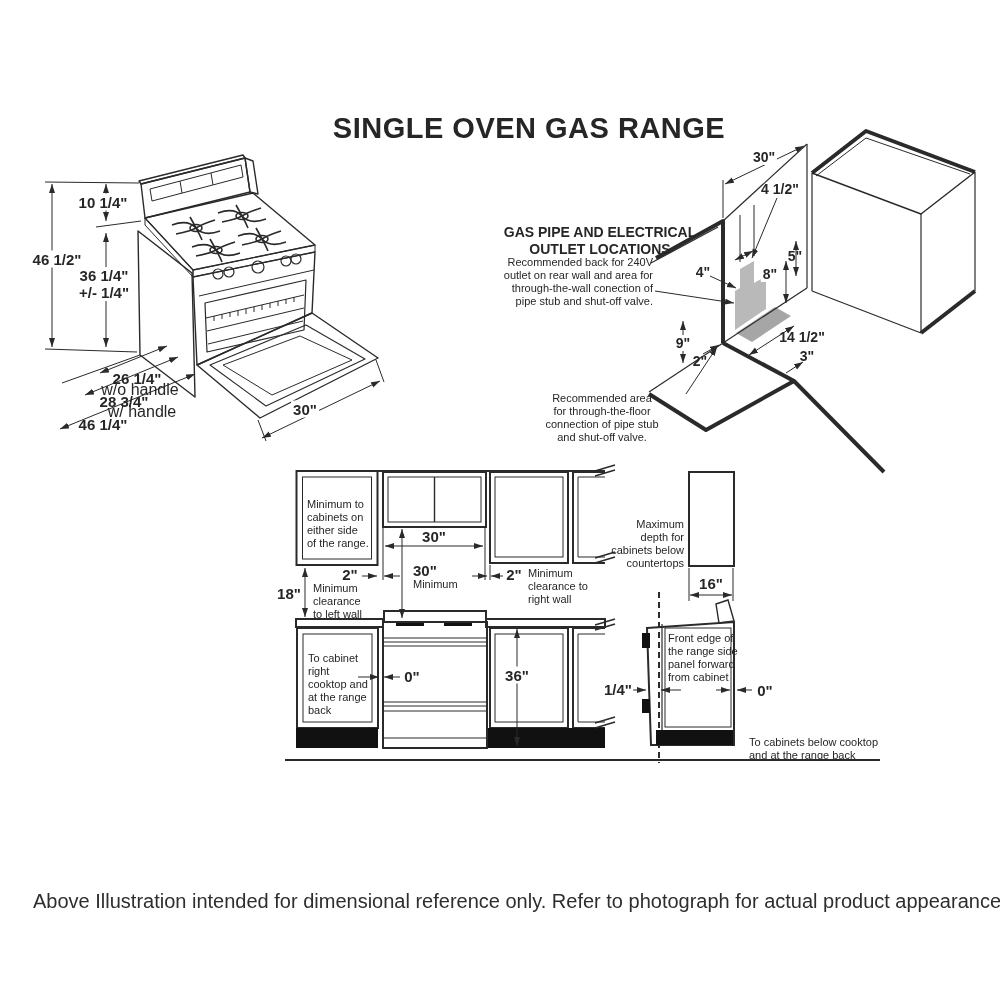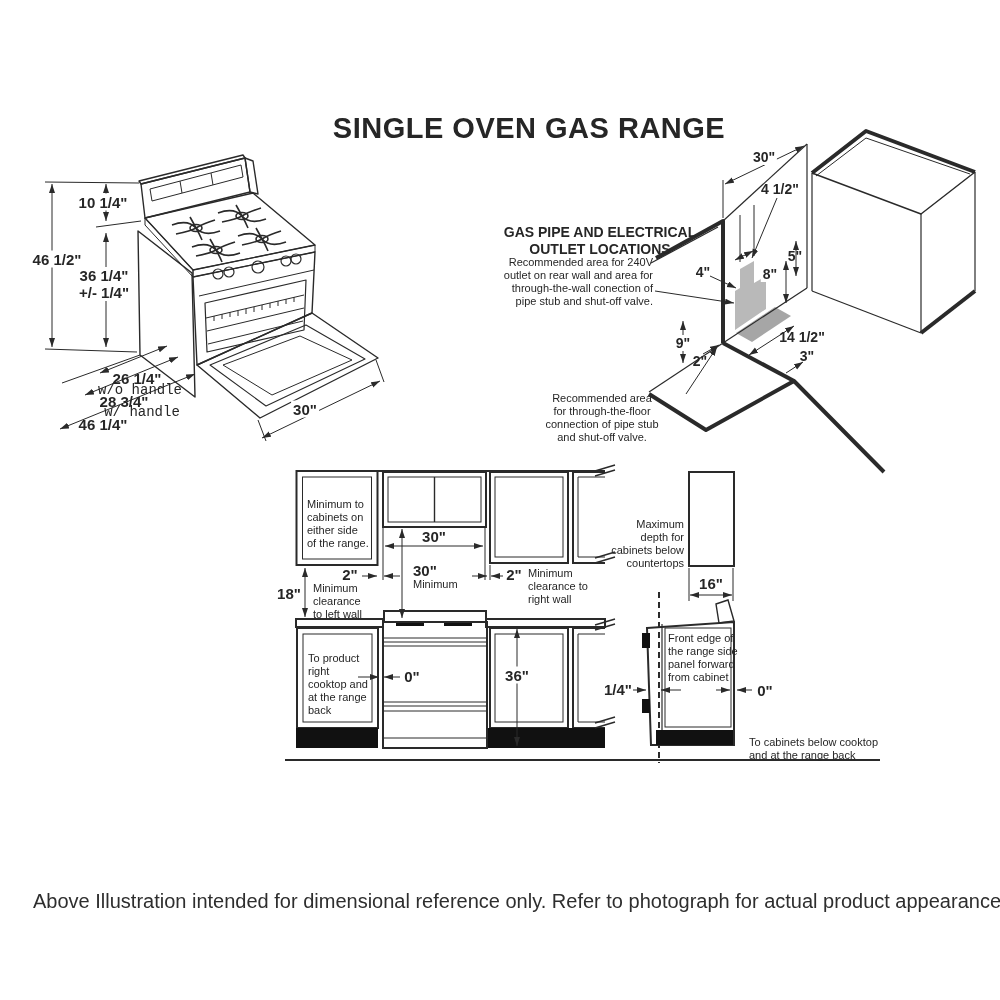"Recommended area for 240V" div { text: area -> back }
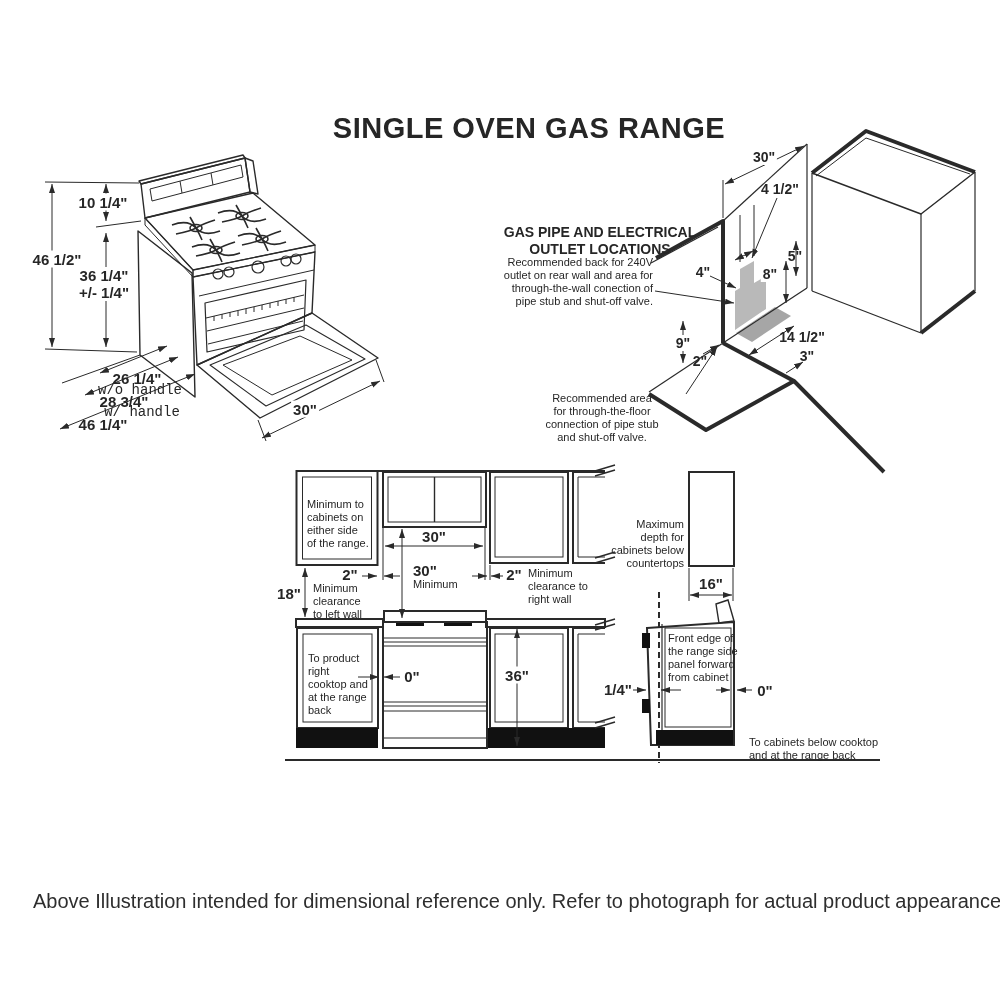"w/o handle" .sm { font-family: Liberation Mono, monospace -> none; font-size: 14px -> 16px }
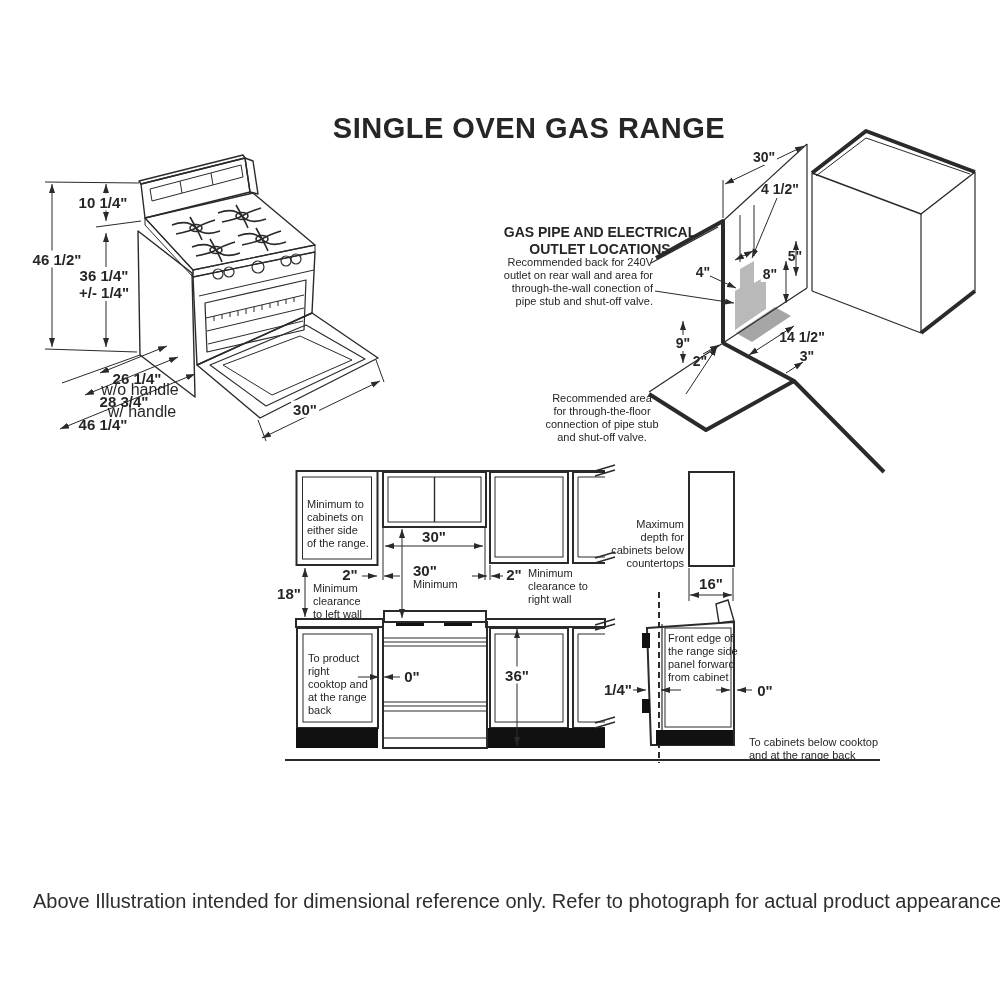"To product" div { text: product -> cabinet }
